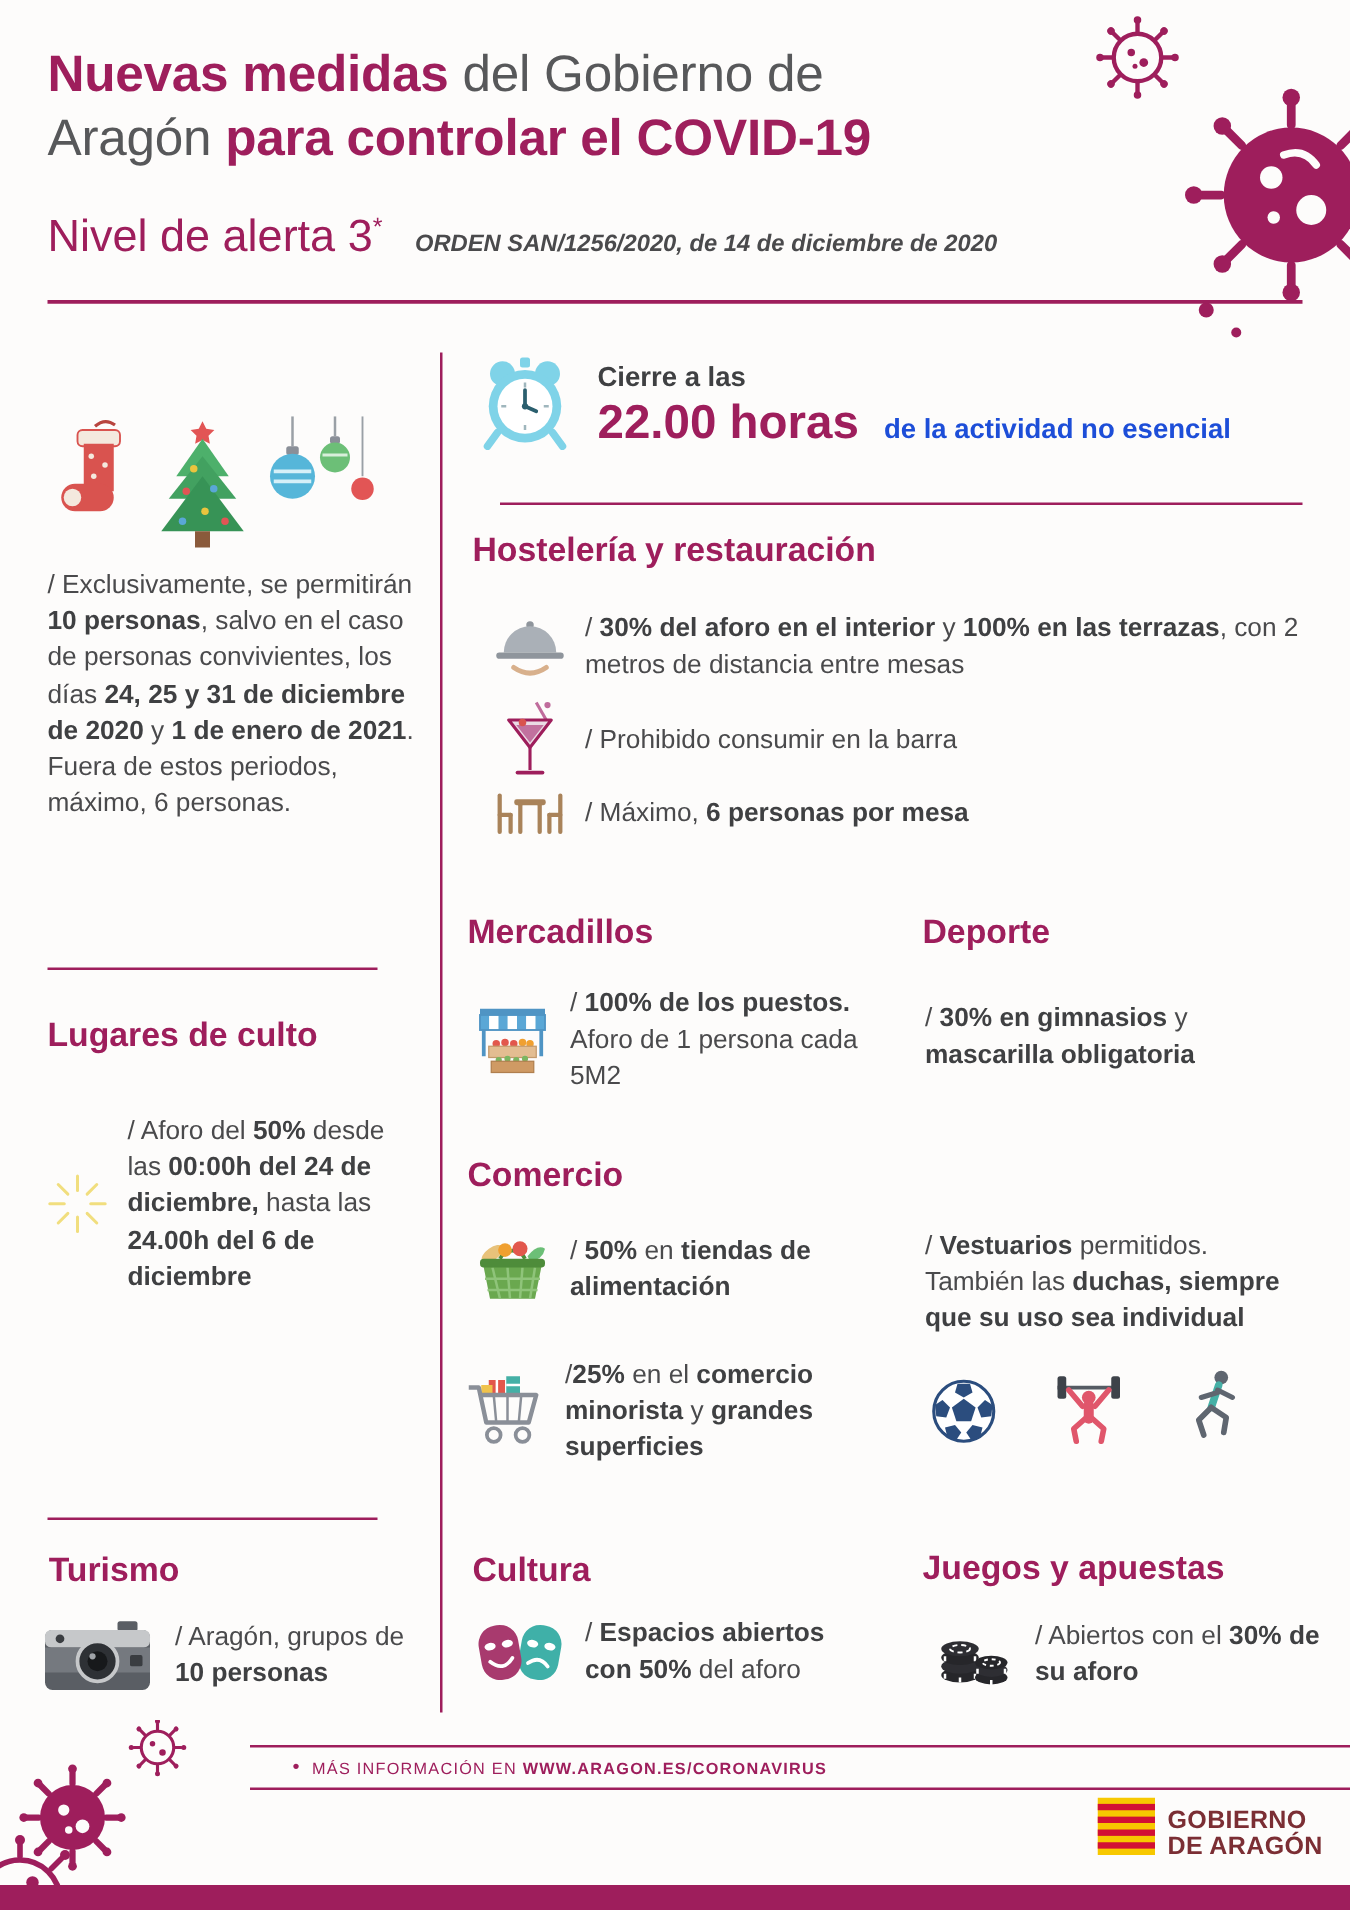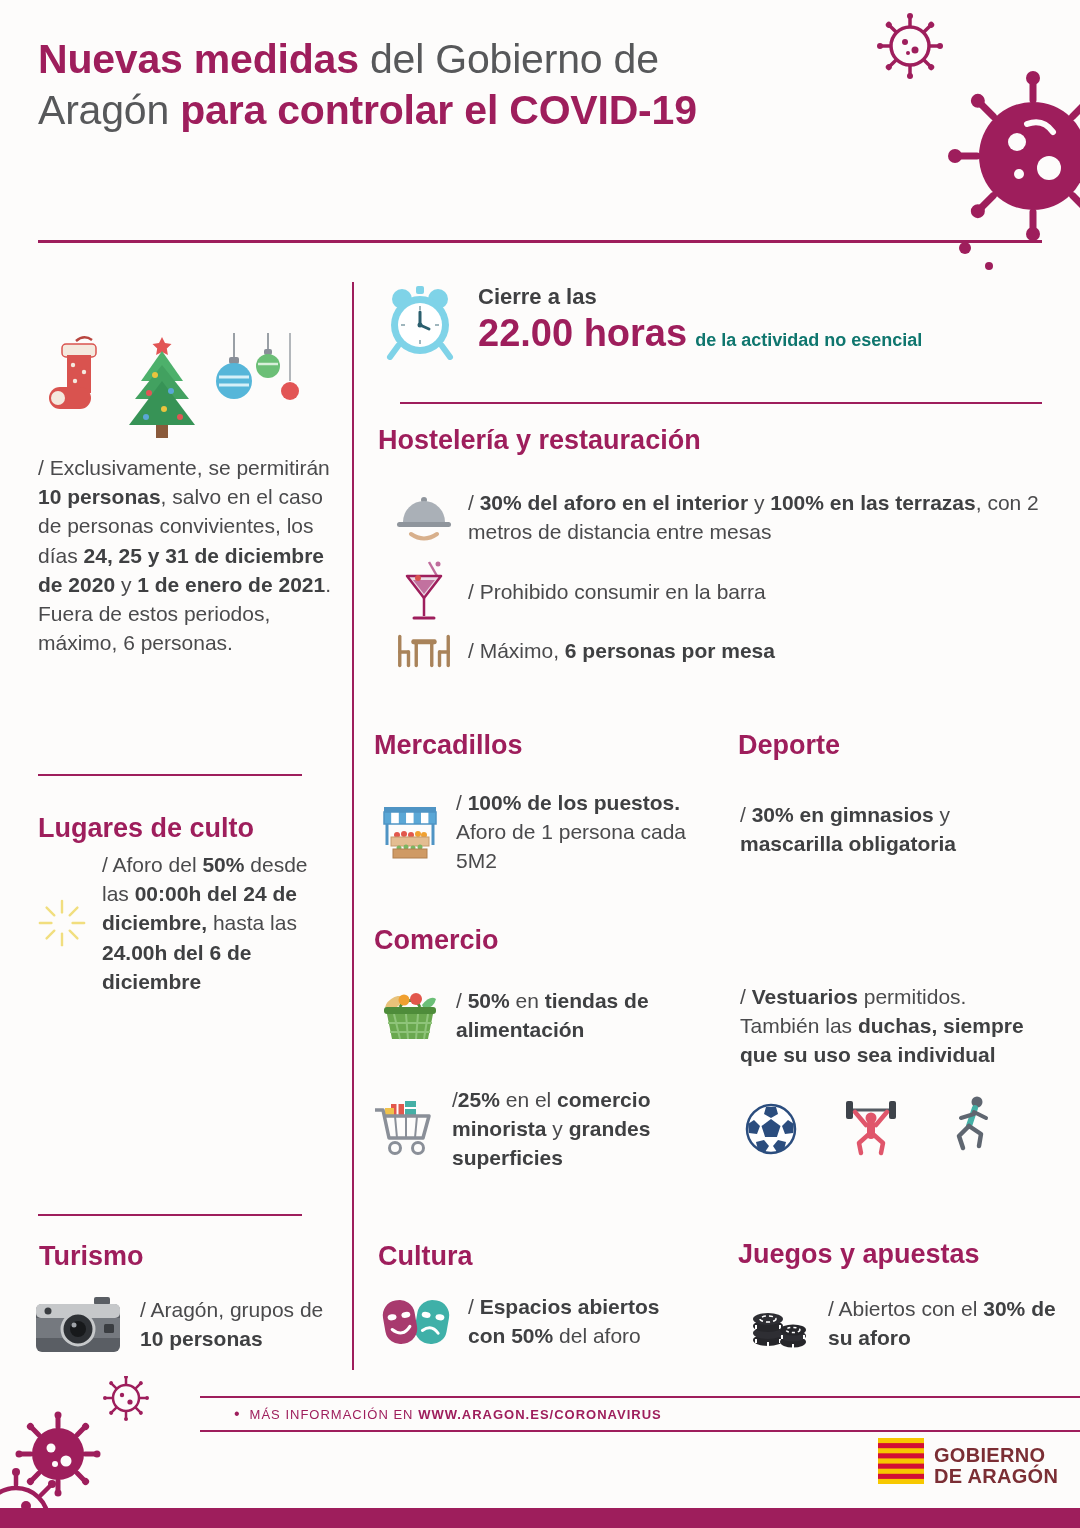"Nivel de alerta 3*" div.abs { html: none -> <div> <div><span>Nivel de alerta 3</span><sup>*</sup></div> <div>ORDEN SAN/1256/2020, de 14 de diciembre de 2020</div> </div> }
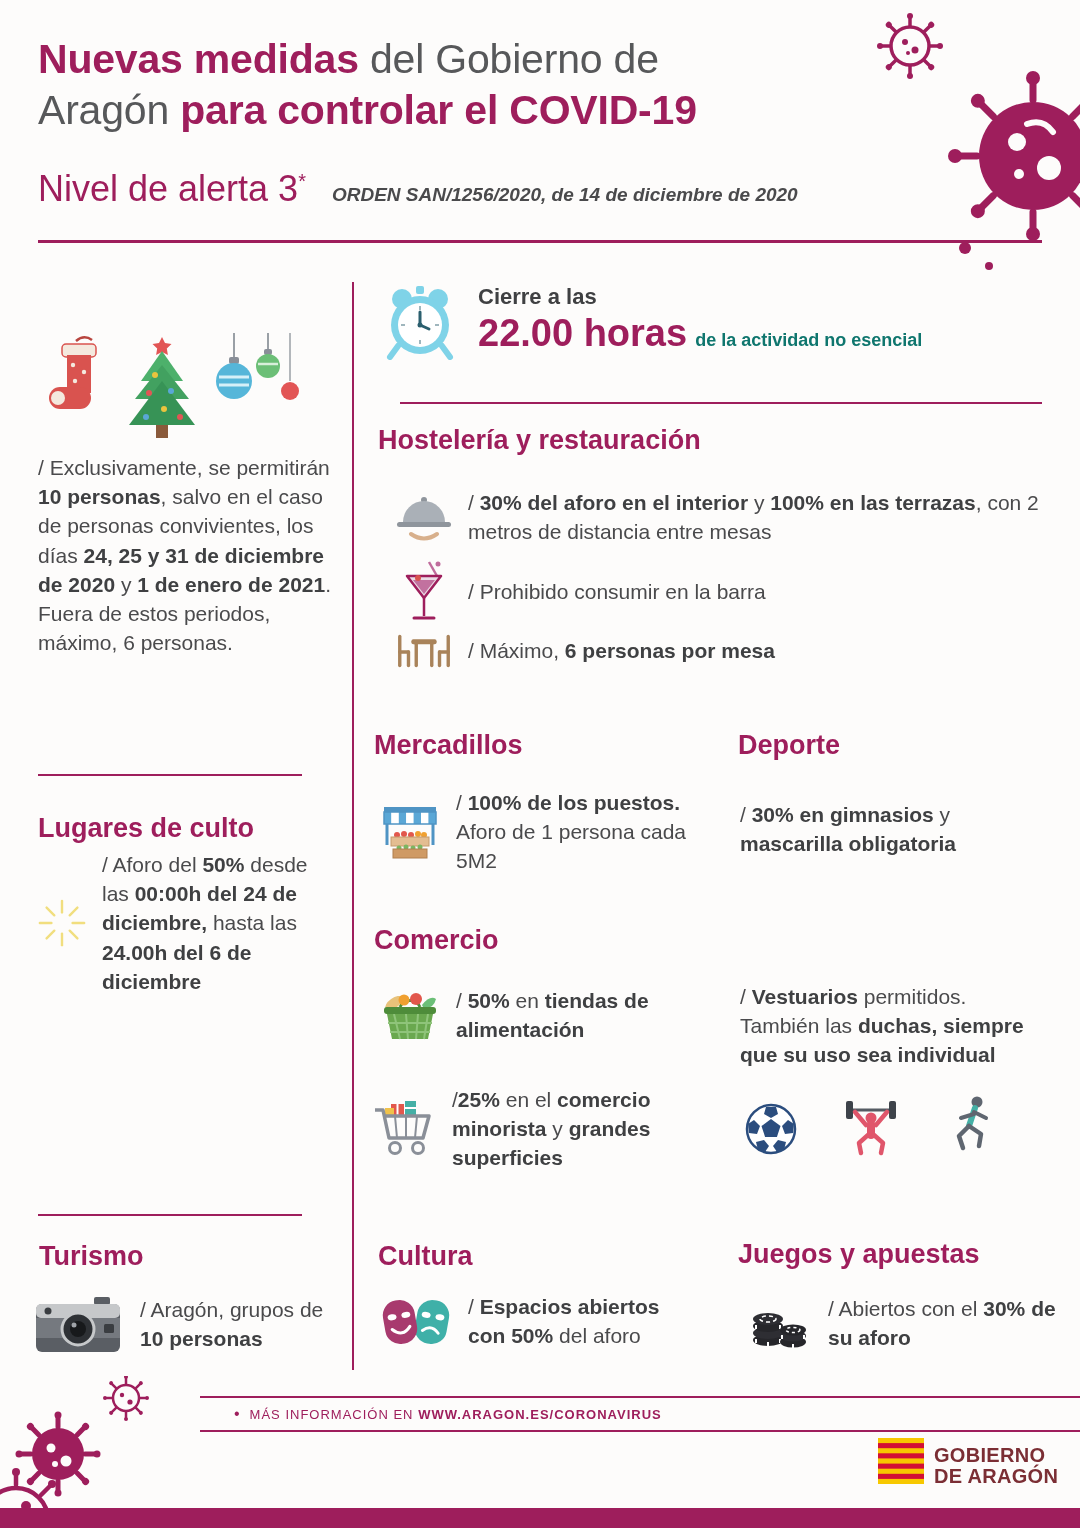"Cierre a las" #cierre { align-items: flex-start -> center }
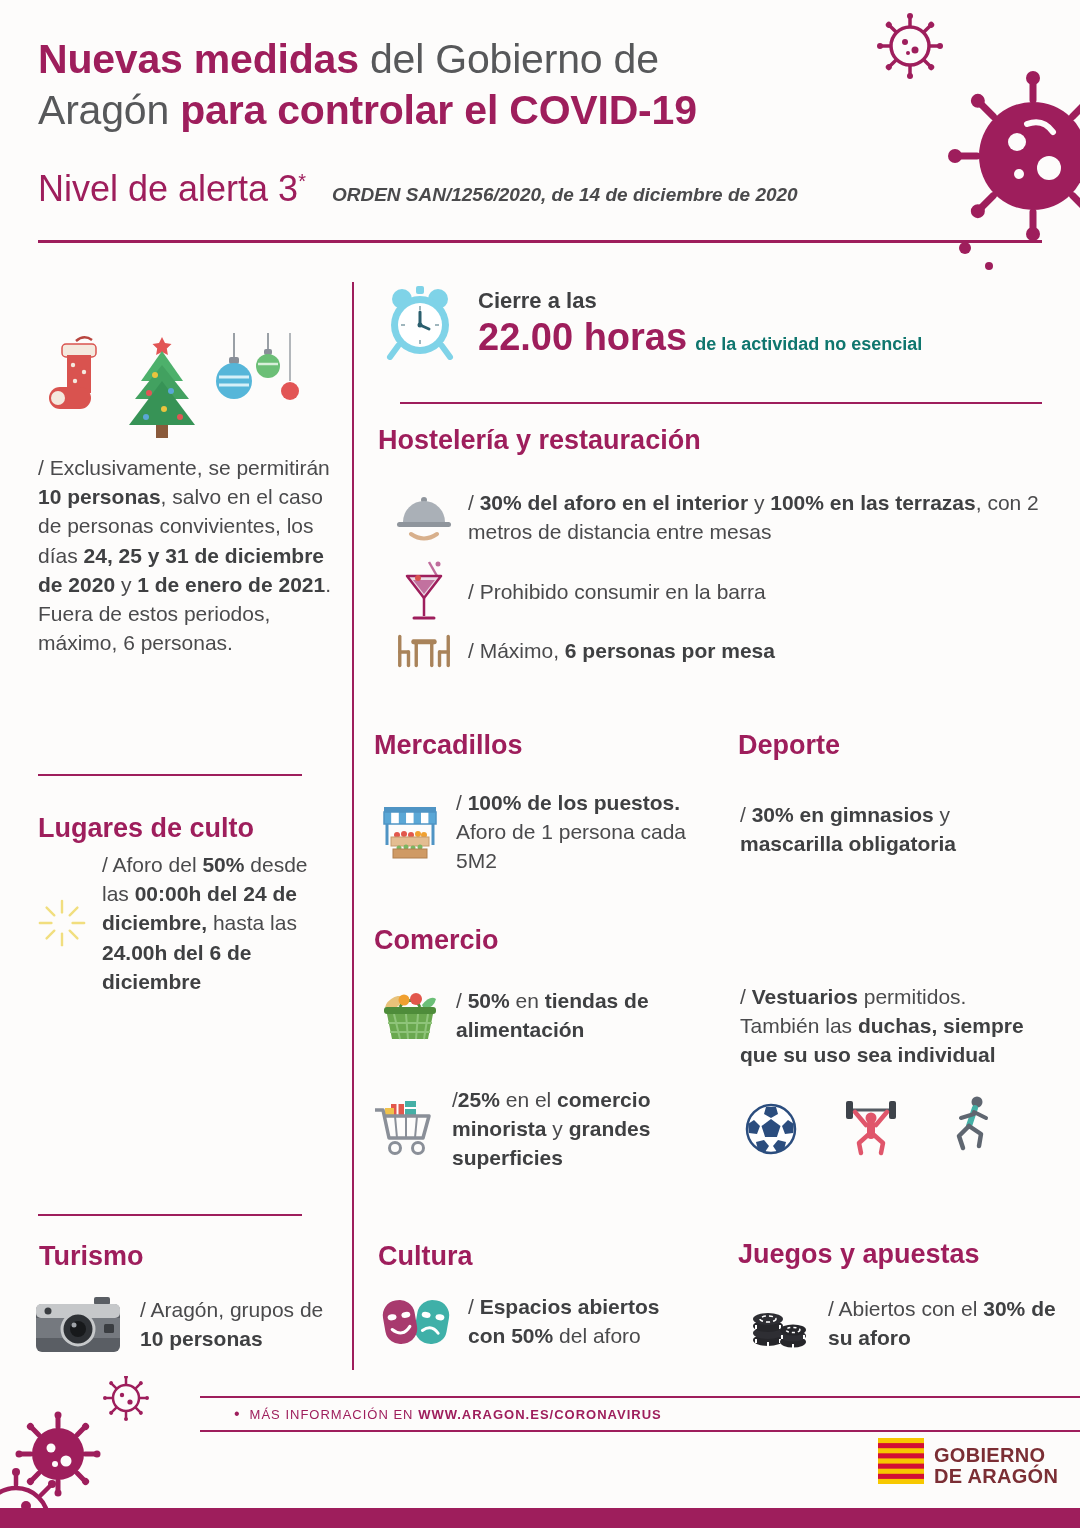"de la actividad no esencial" #cierre .tail { color: #0f766e -> #1d4ed8; font-size: 18px -> 22px; margin-left: 8px -> 20px }
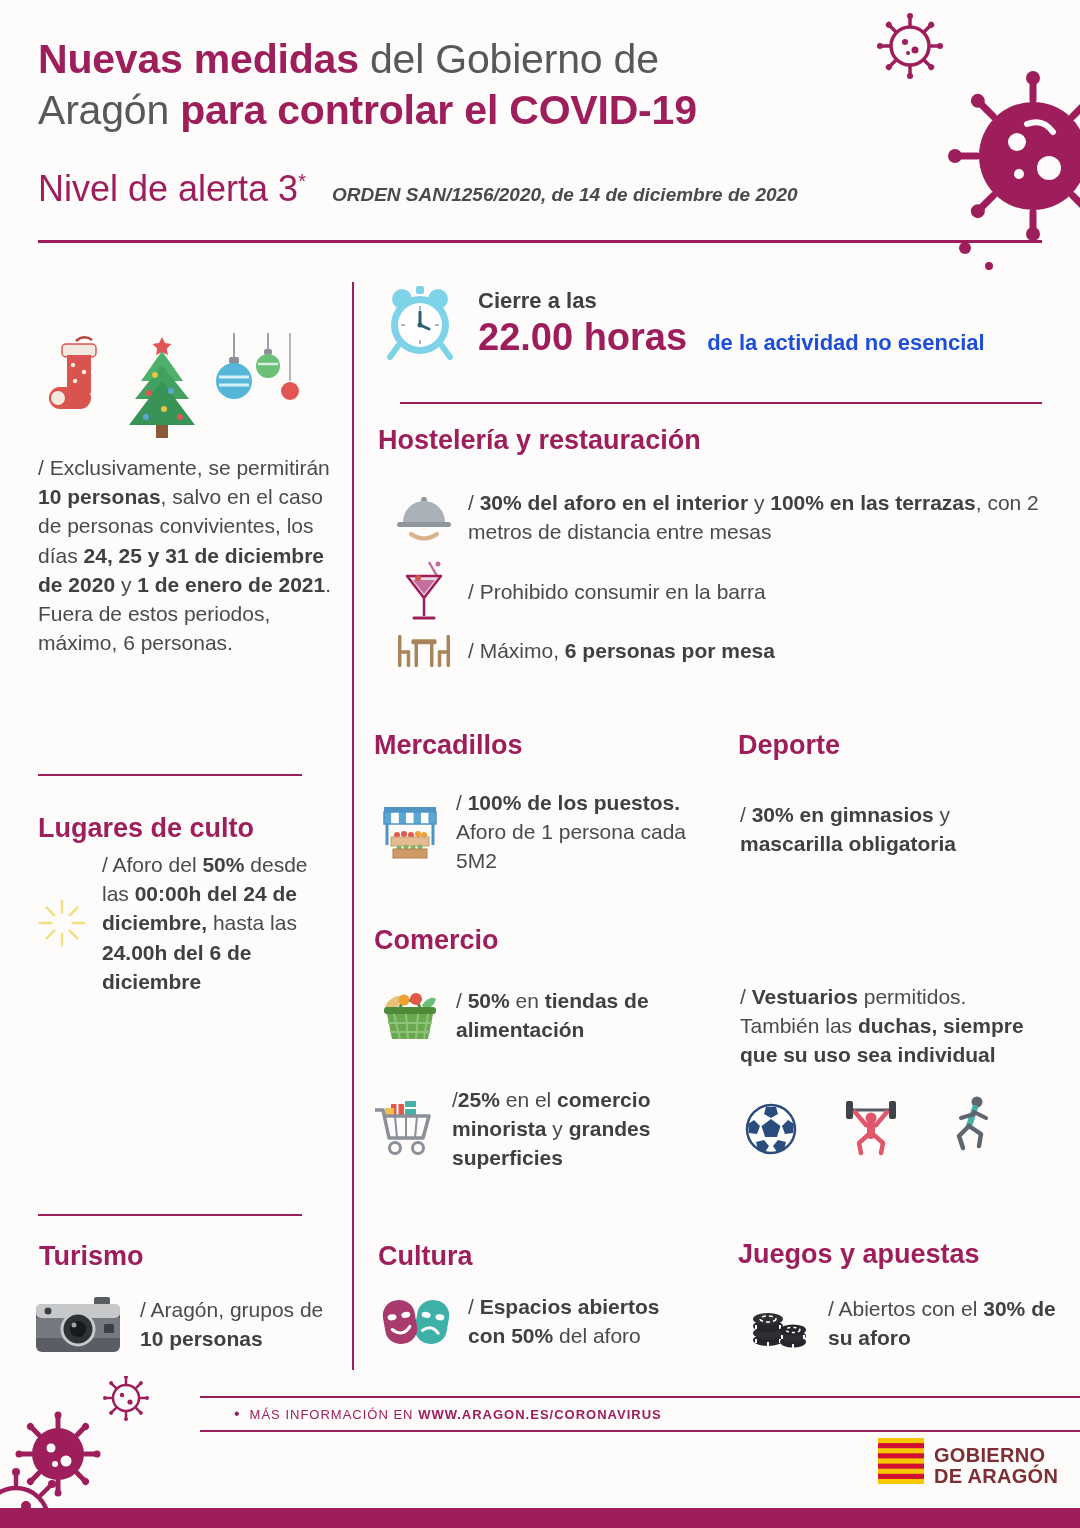"/ Aforo del 50% desde" #culto-1 { top: 850px -> 890px }
